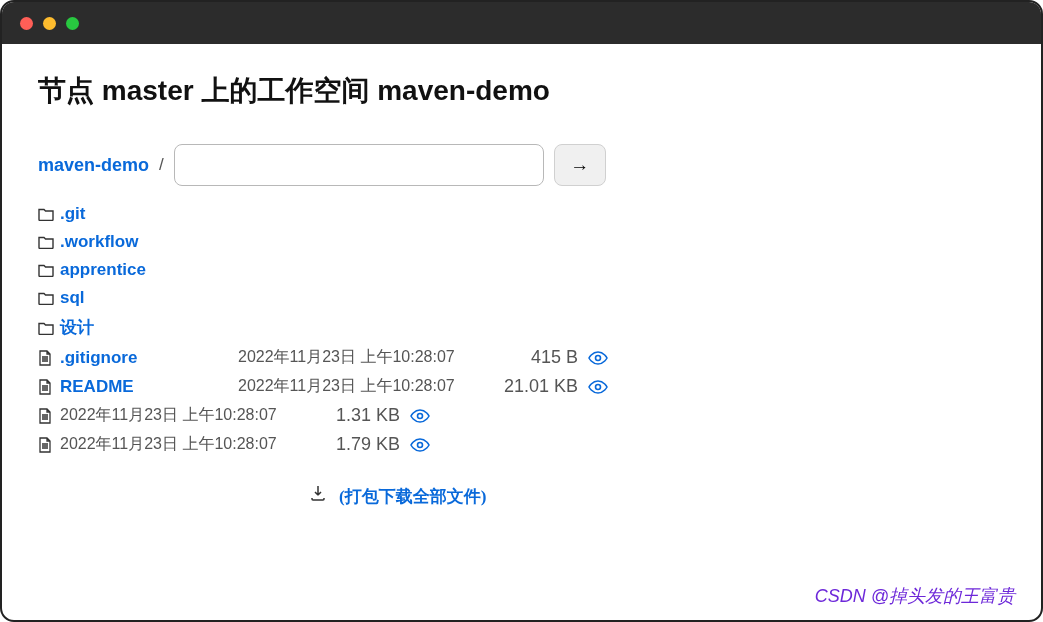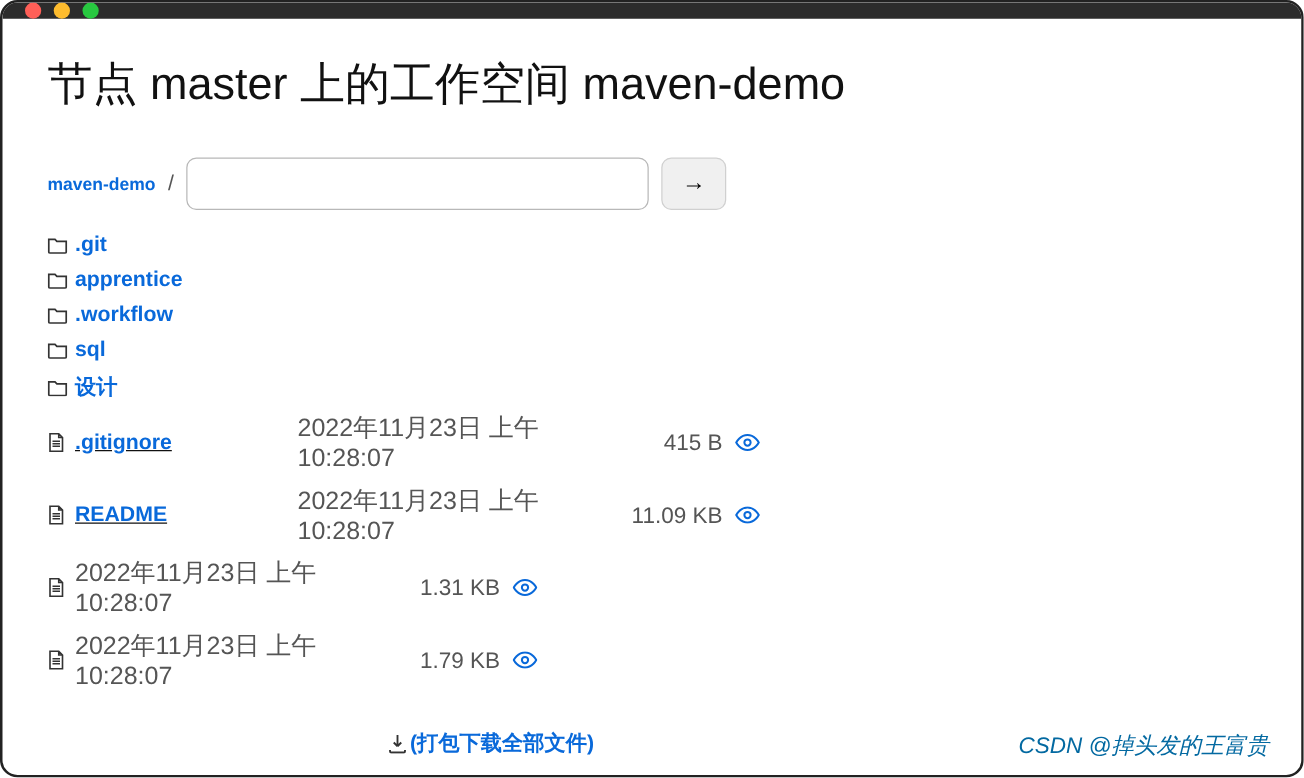"节点 master 上的工作空间 maven-demo" .page-title { font-size: 36px -> 28px; font-weight: 400 -> 700 }
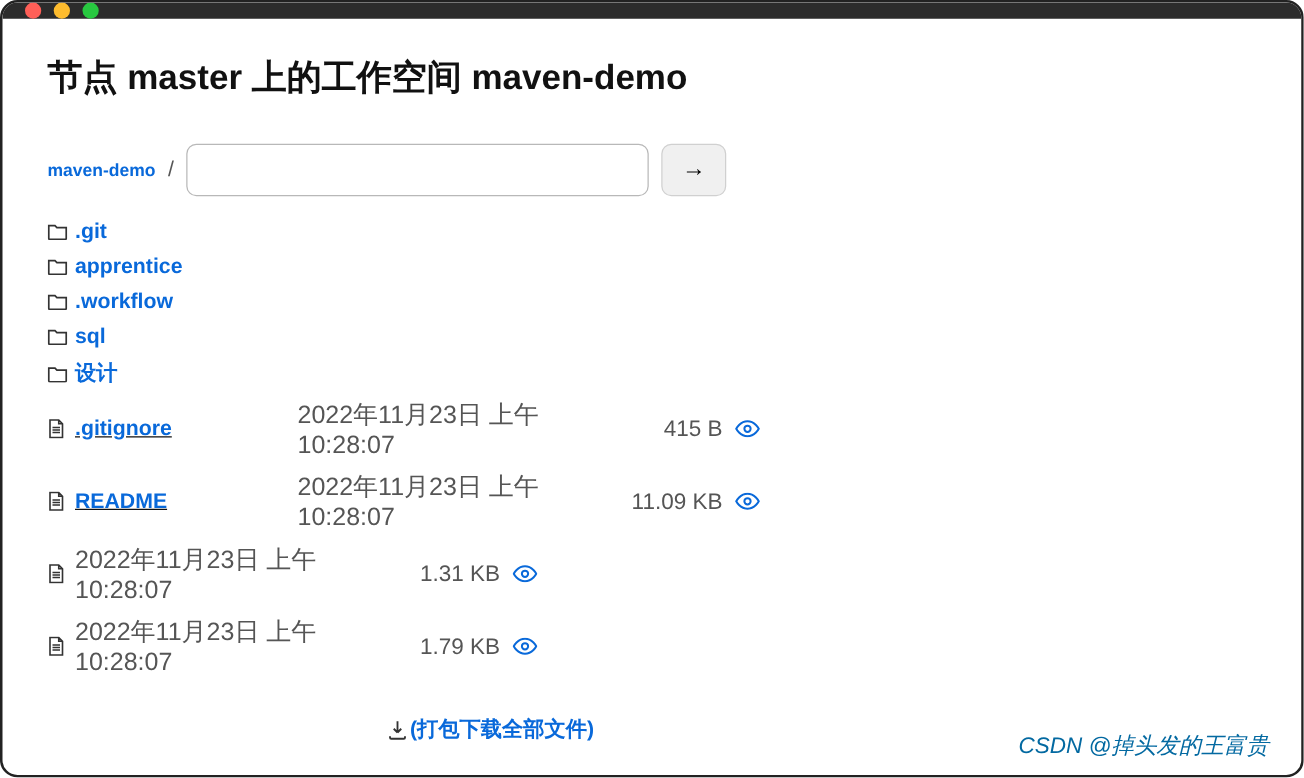"maven-demo" .bc-link { font-size: 14px -> 18px }
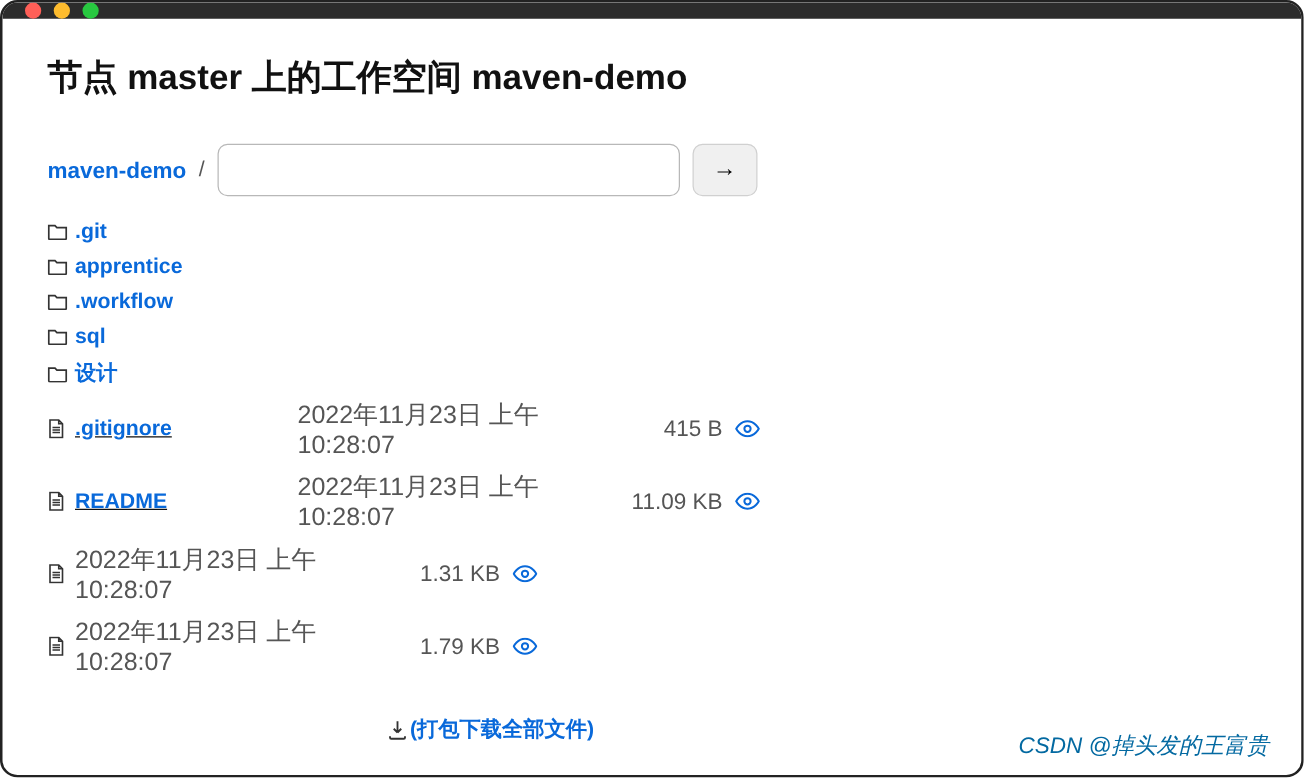"apprentice" div.file-row { order: before ".workflow" -> after ".workflow" }
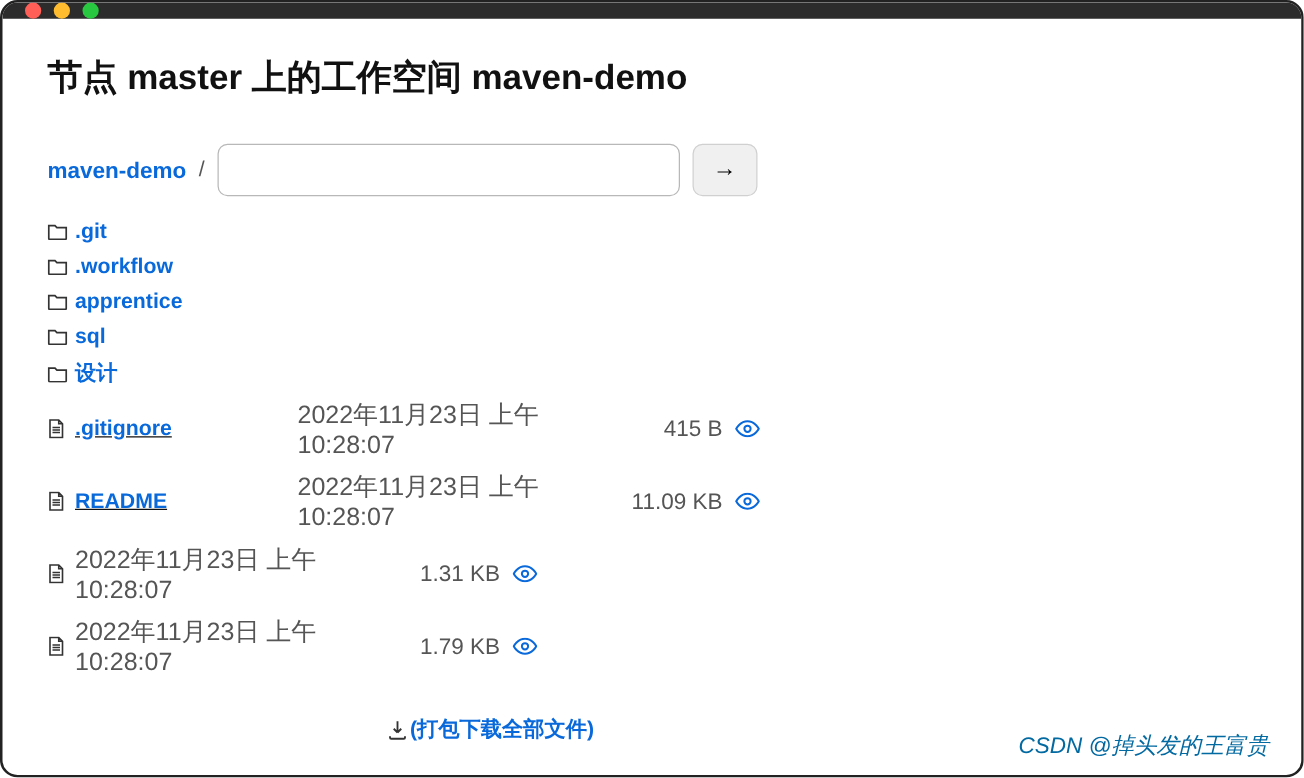".gitignore" .file-namecol { text-decoration: underline -> none }
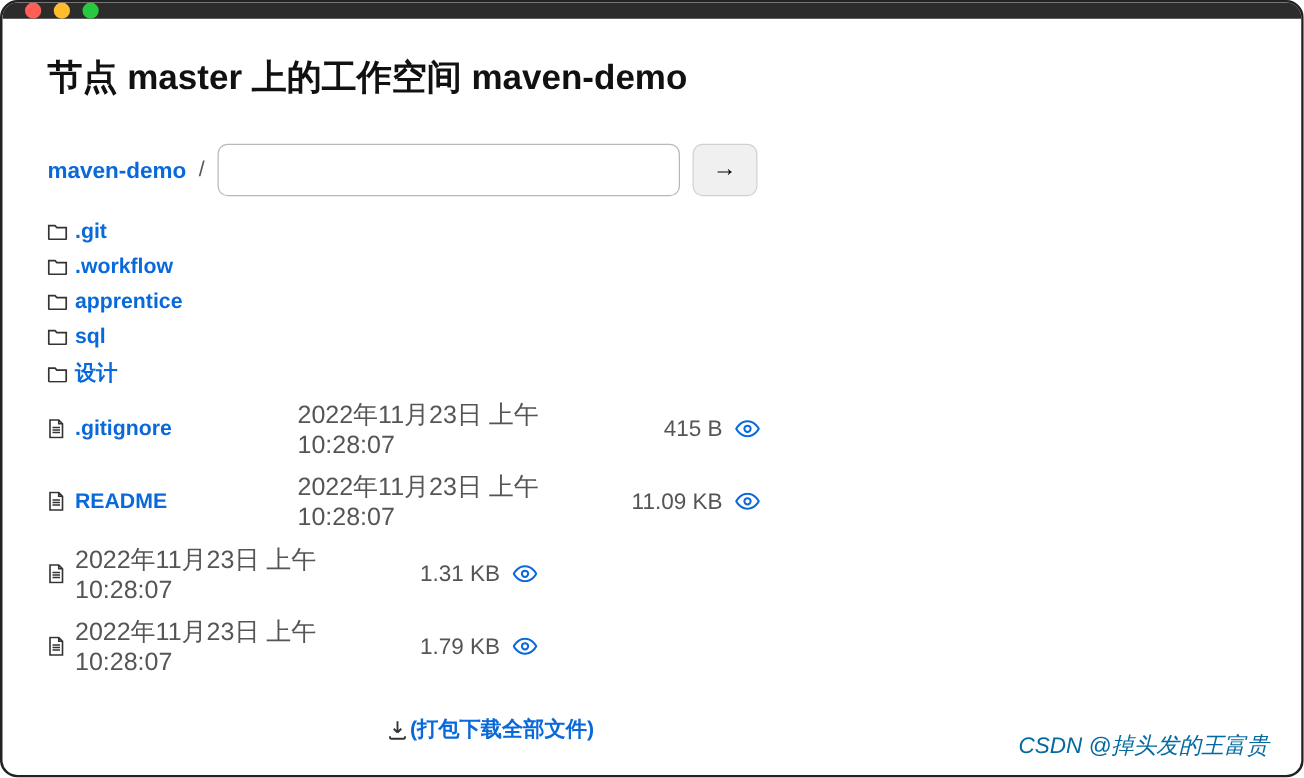"2022年11月23日 上午10:28:07" .file-date { font-size: 20px -> 16px }
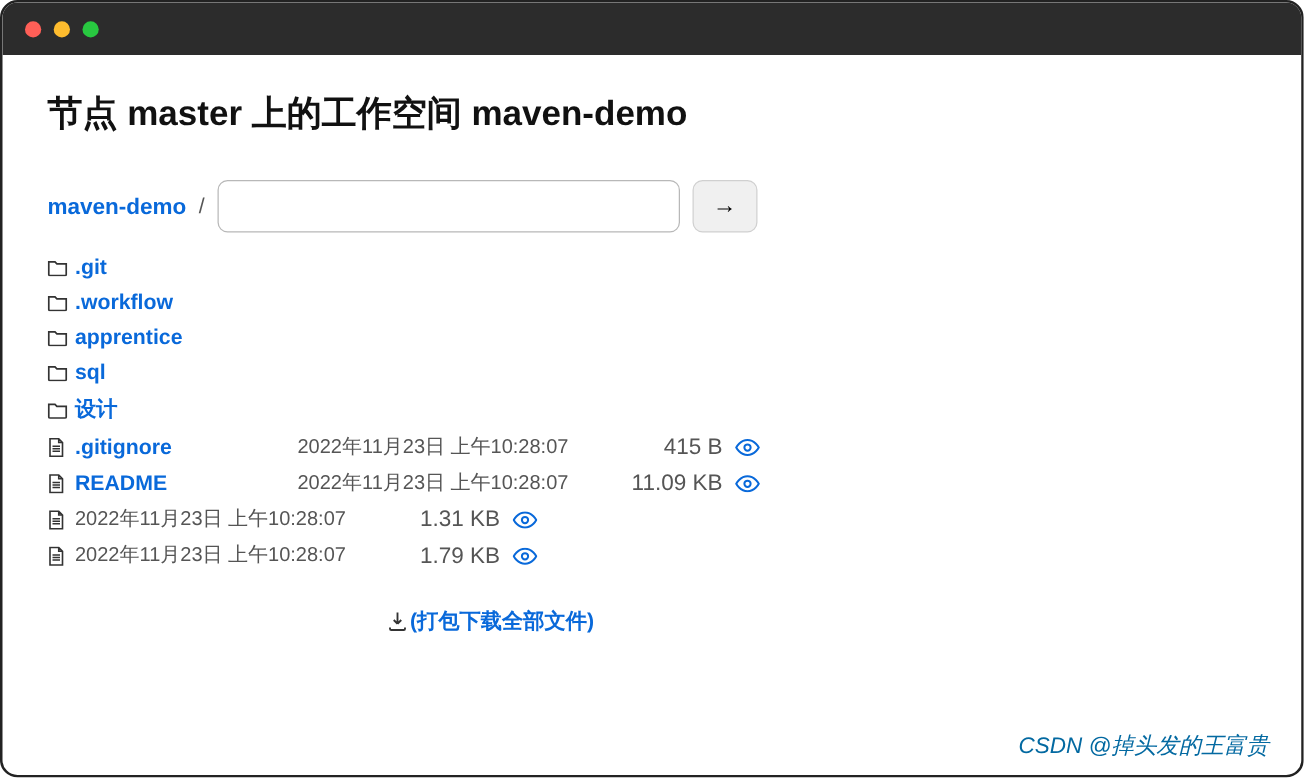"11.09 KB" span.file-size { text: 11.09 -> 21.01 }
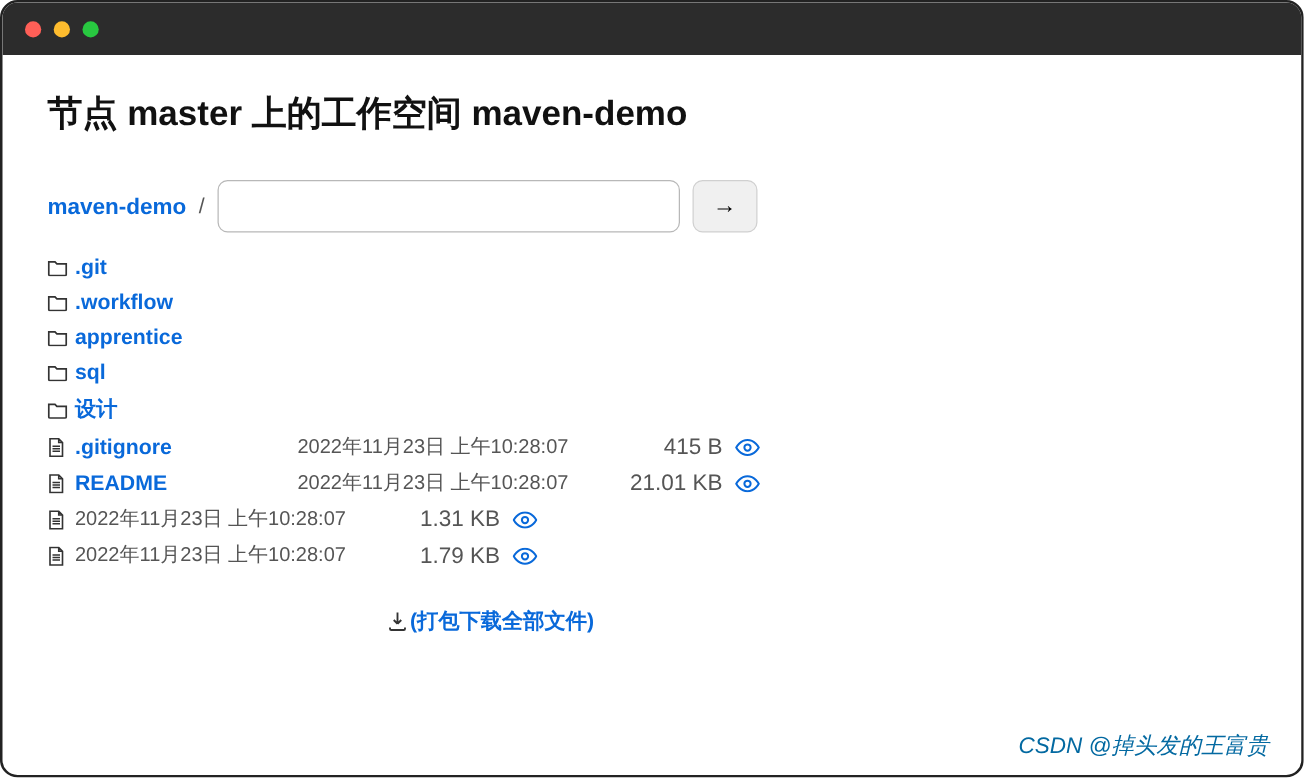"(打包下载全部文件)" .download-row { align-items: center -> flex-start; font-family: none -> Liberation Serif, serif; gap: 2px -> 13px }
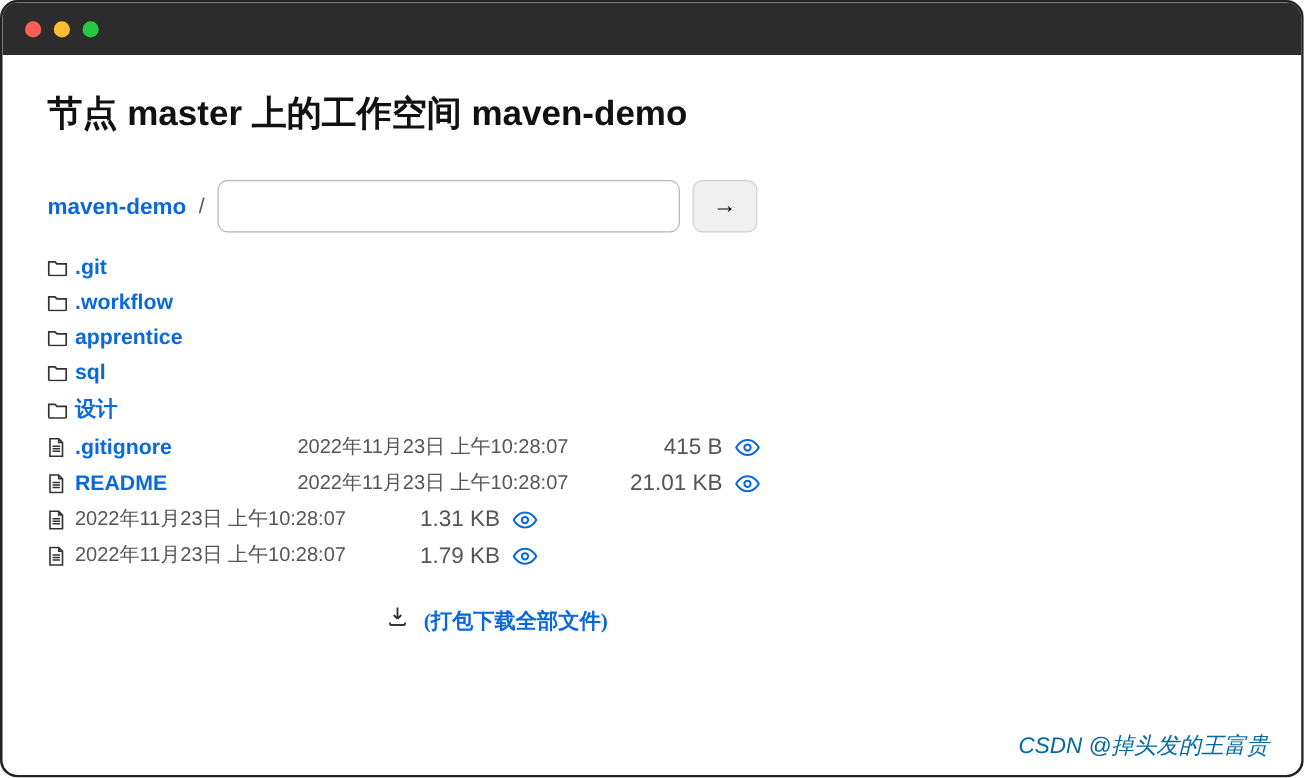"CSDN @掉头发的王富贵" .watermark { color: #0369a1 -> #6d28d9 }
